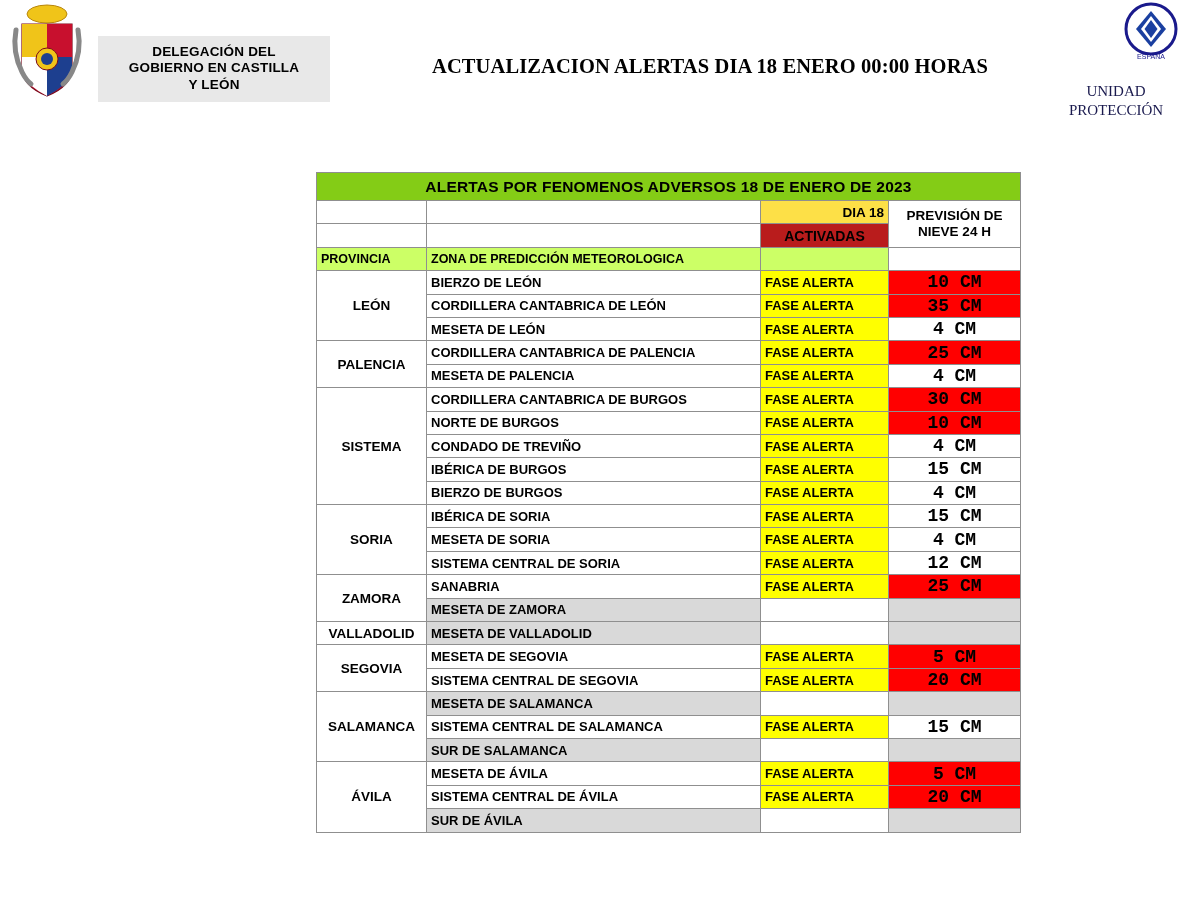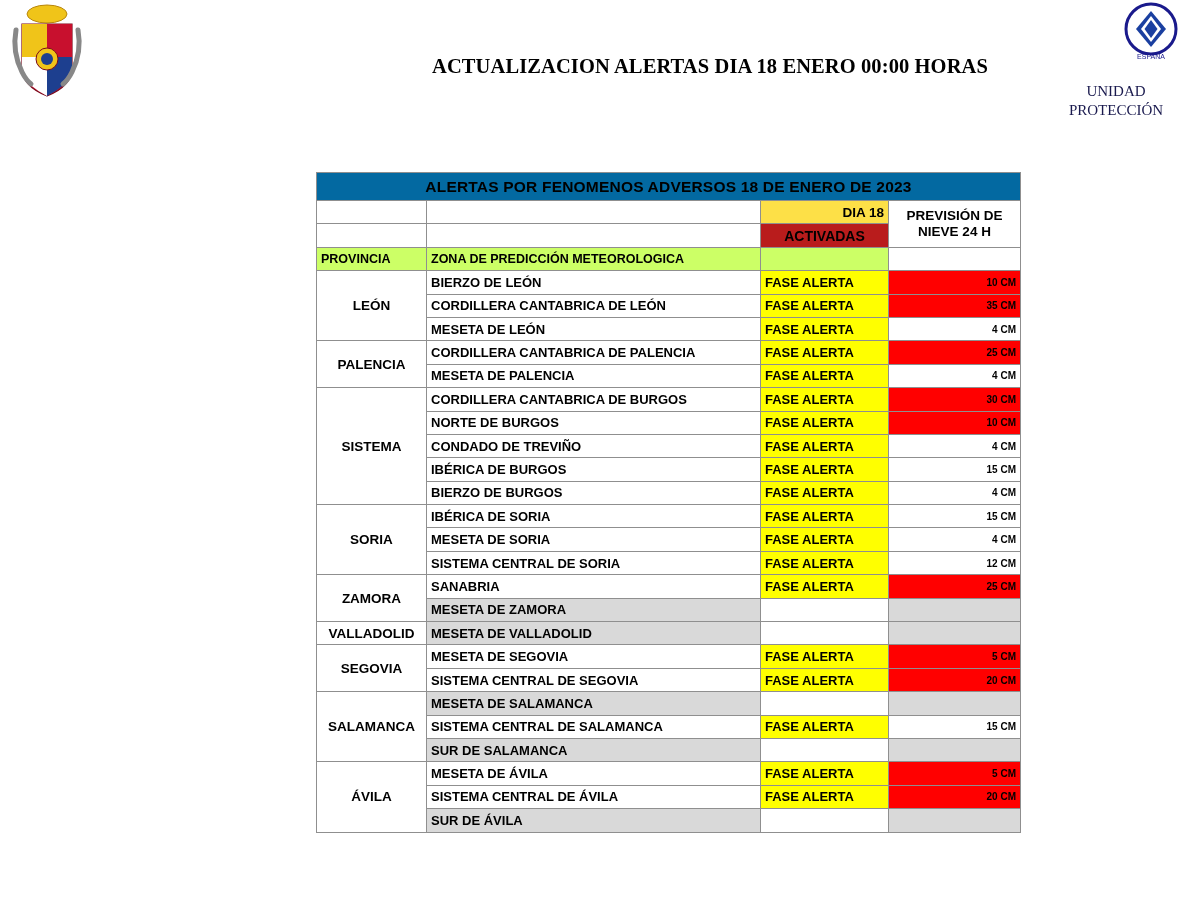"DELEGACIÓN DEL" div.delegation-box { html: none -> <div> <div>DELEGACIÓN DEL</div> <div>GOBIERNO EN CASTILLA</div> <div>Y LEÓN</div> </div> }
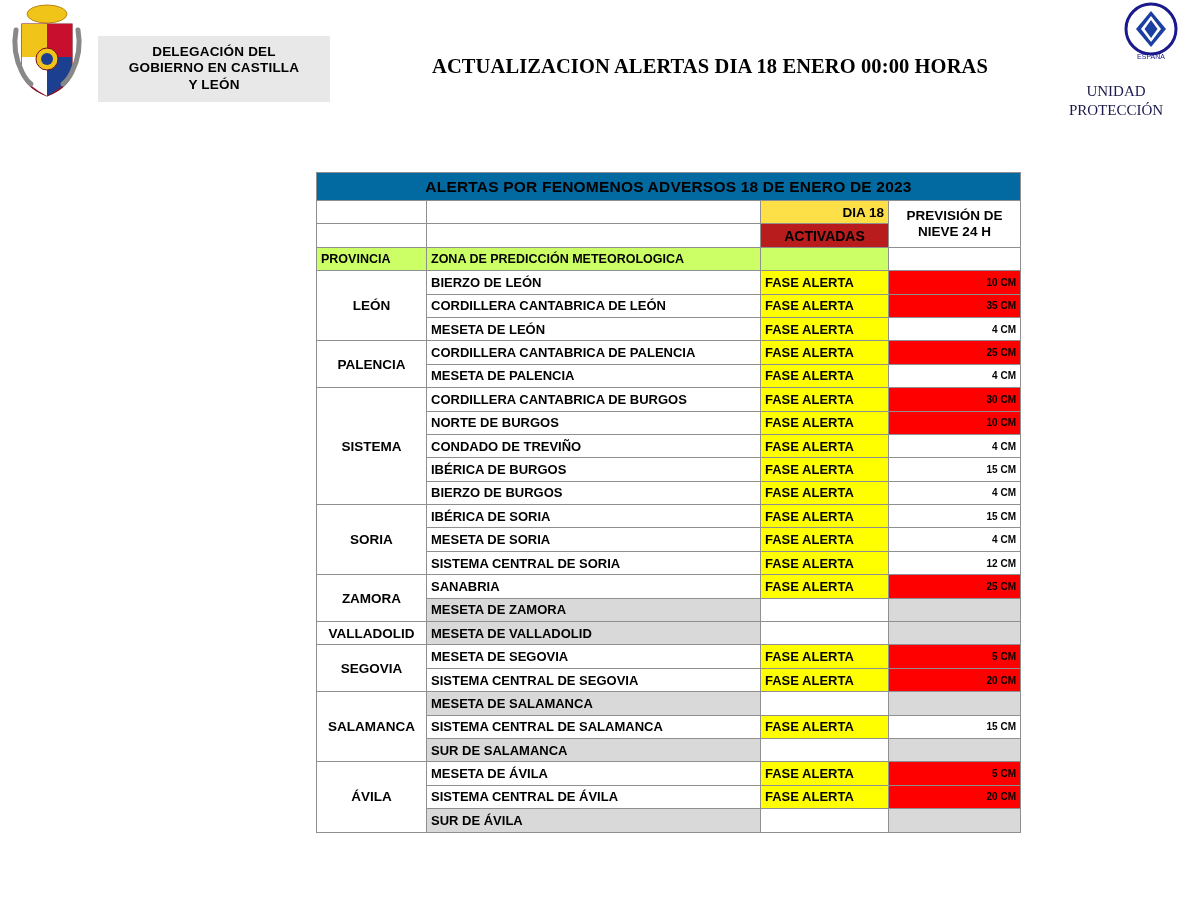"ALERTAS POR FENOMENOS ADVERSOS 18" .banner { background: #0369a1 -> #84cc16 }
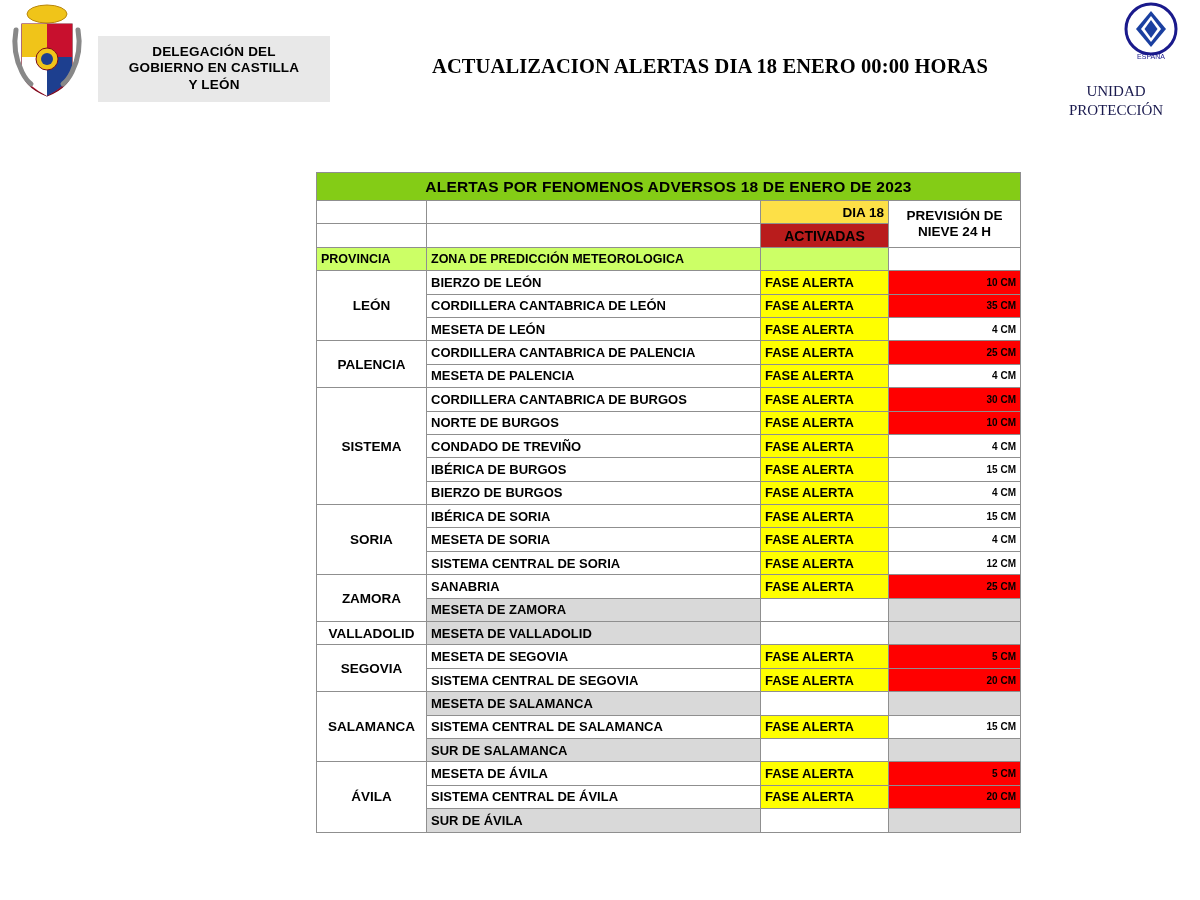"10 CM" .prev-cell { font-family: none -> Liberation Mono, monospace; font-size: 10px -> 18px; text-align: right -> center }
